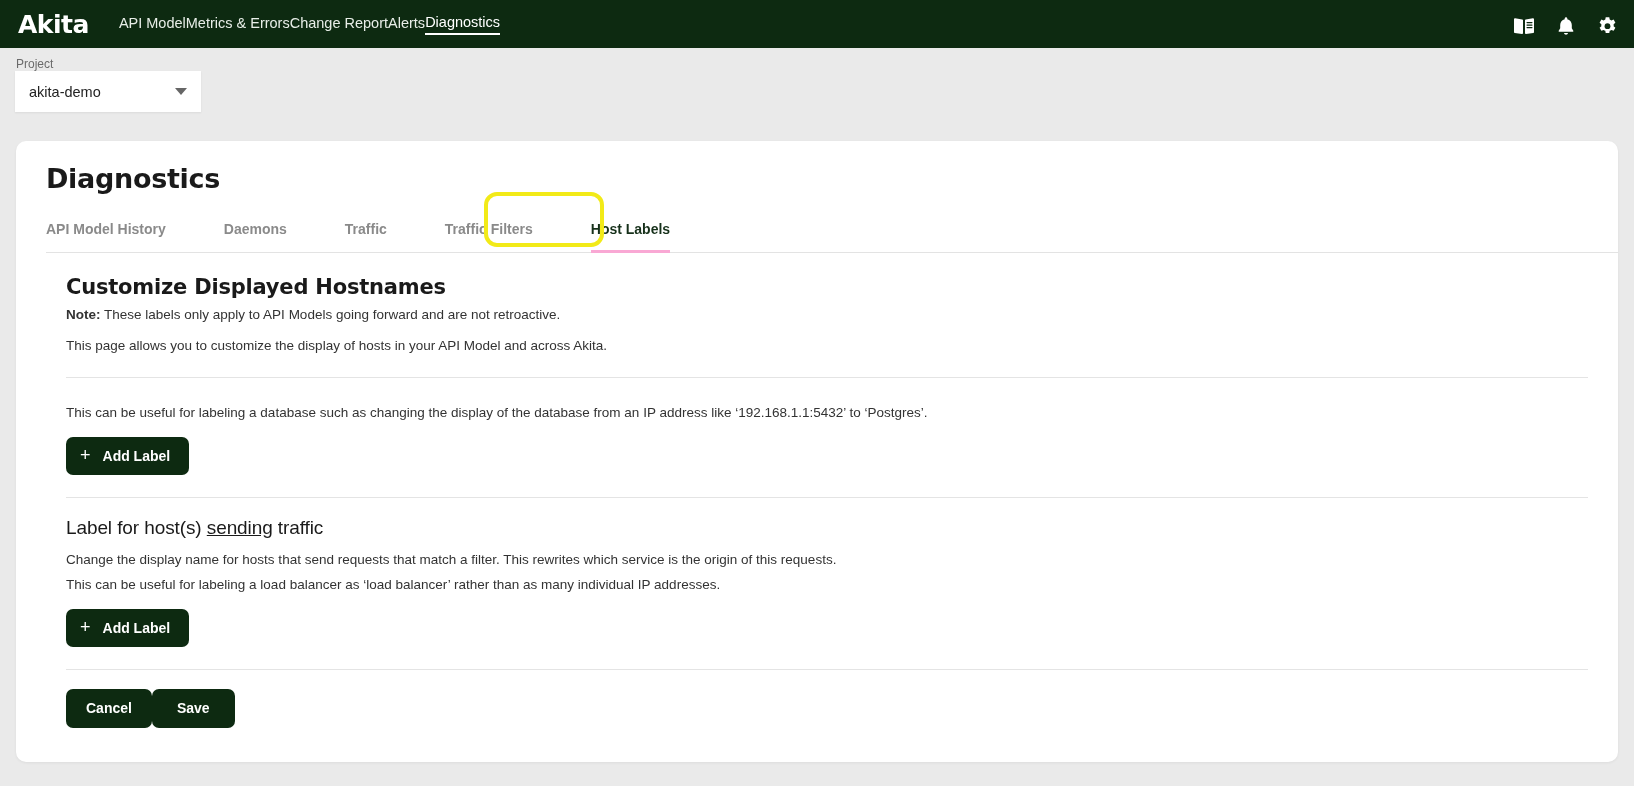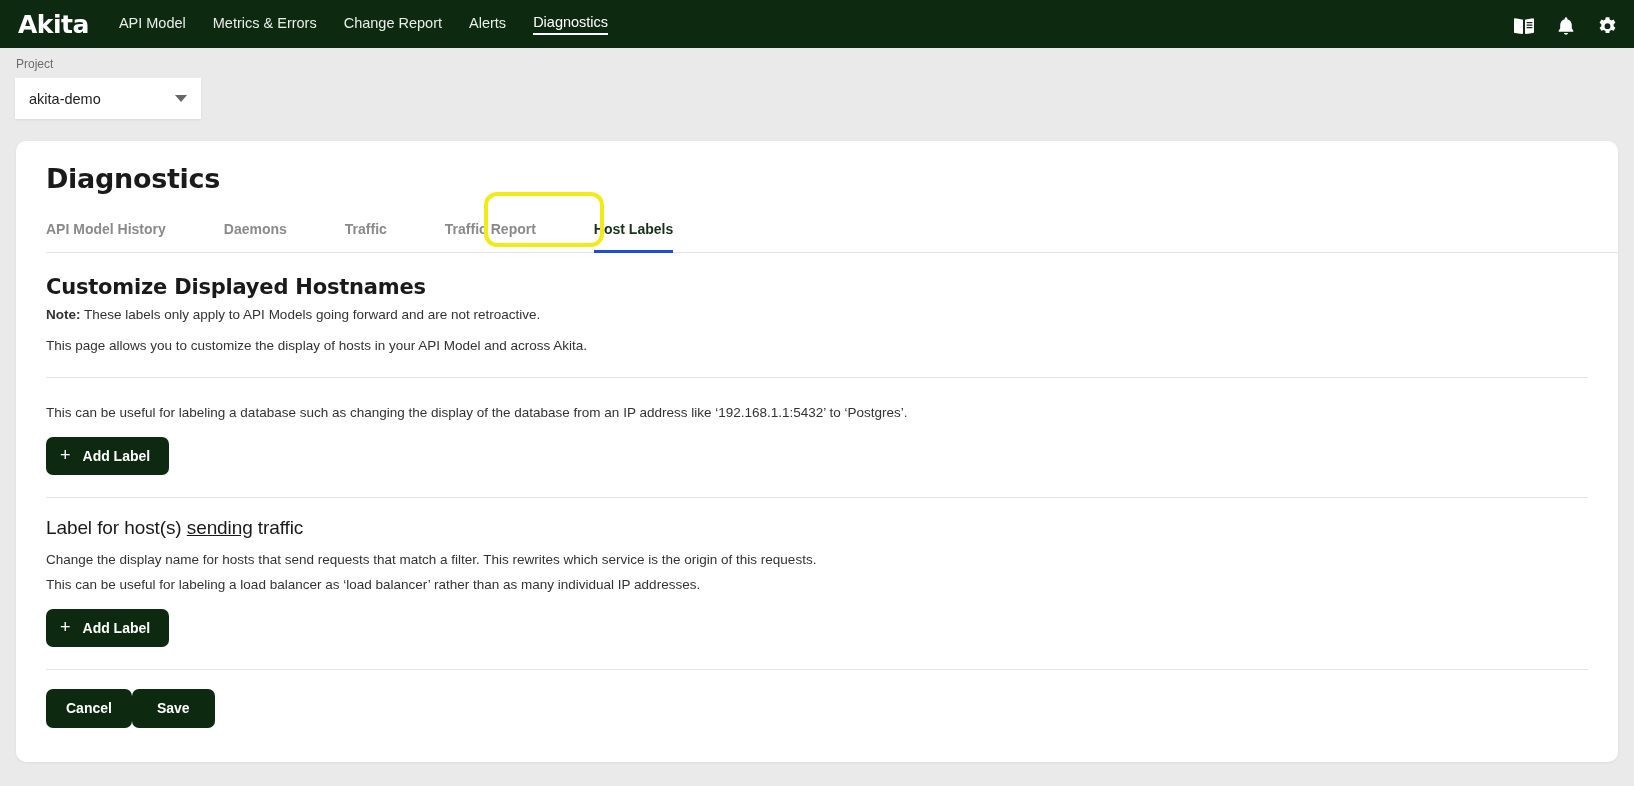"API Model" .nav-links { gap: 27px -> none }
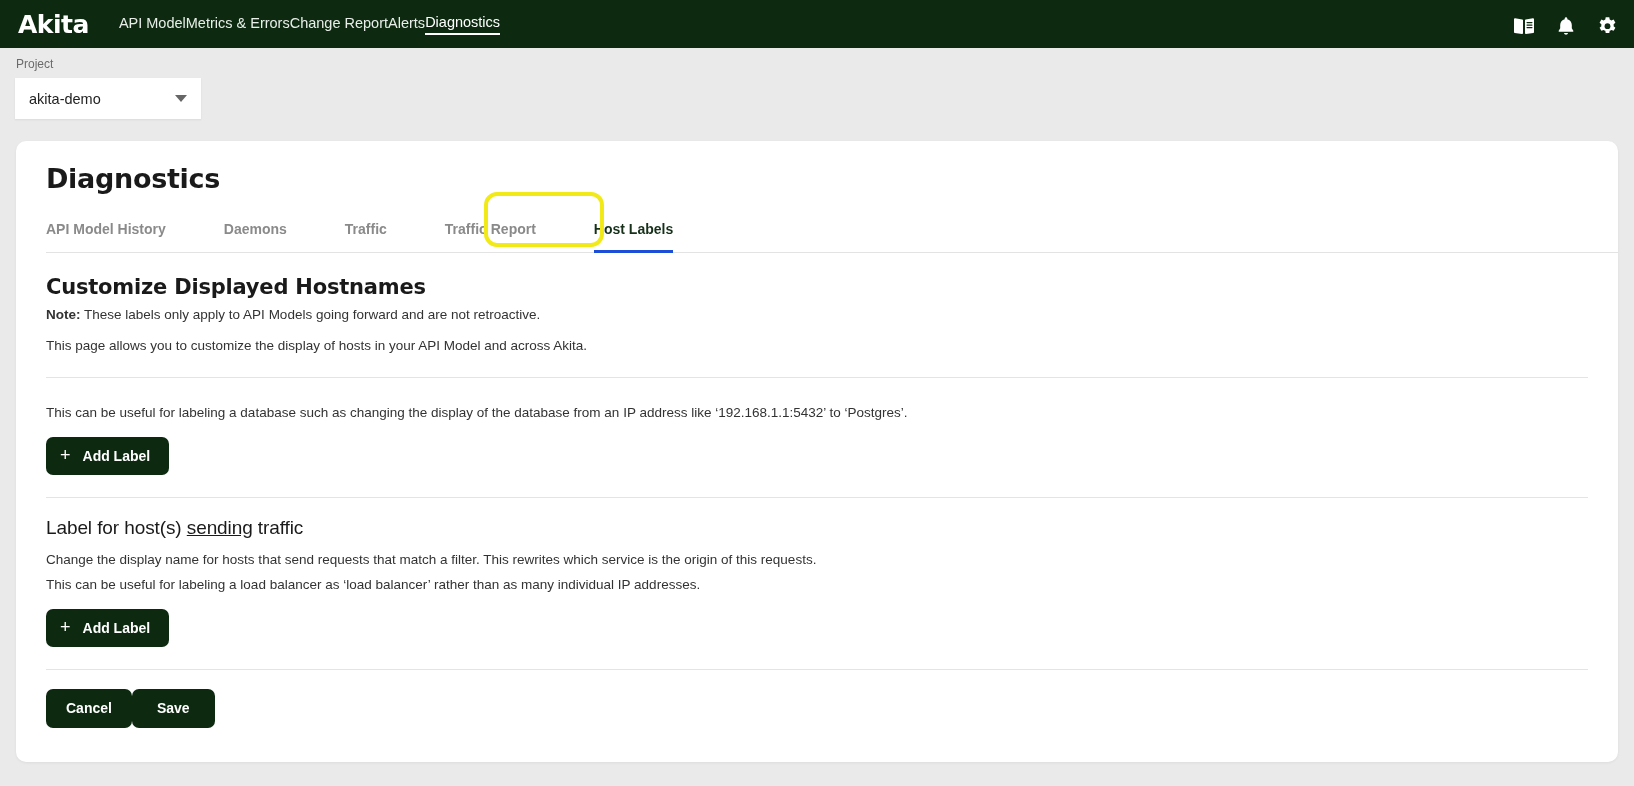"Project" .project-label { margin-bottom: 7px -> none }
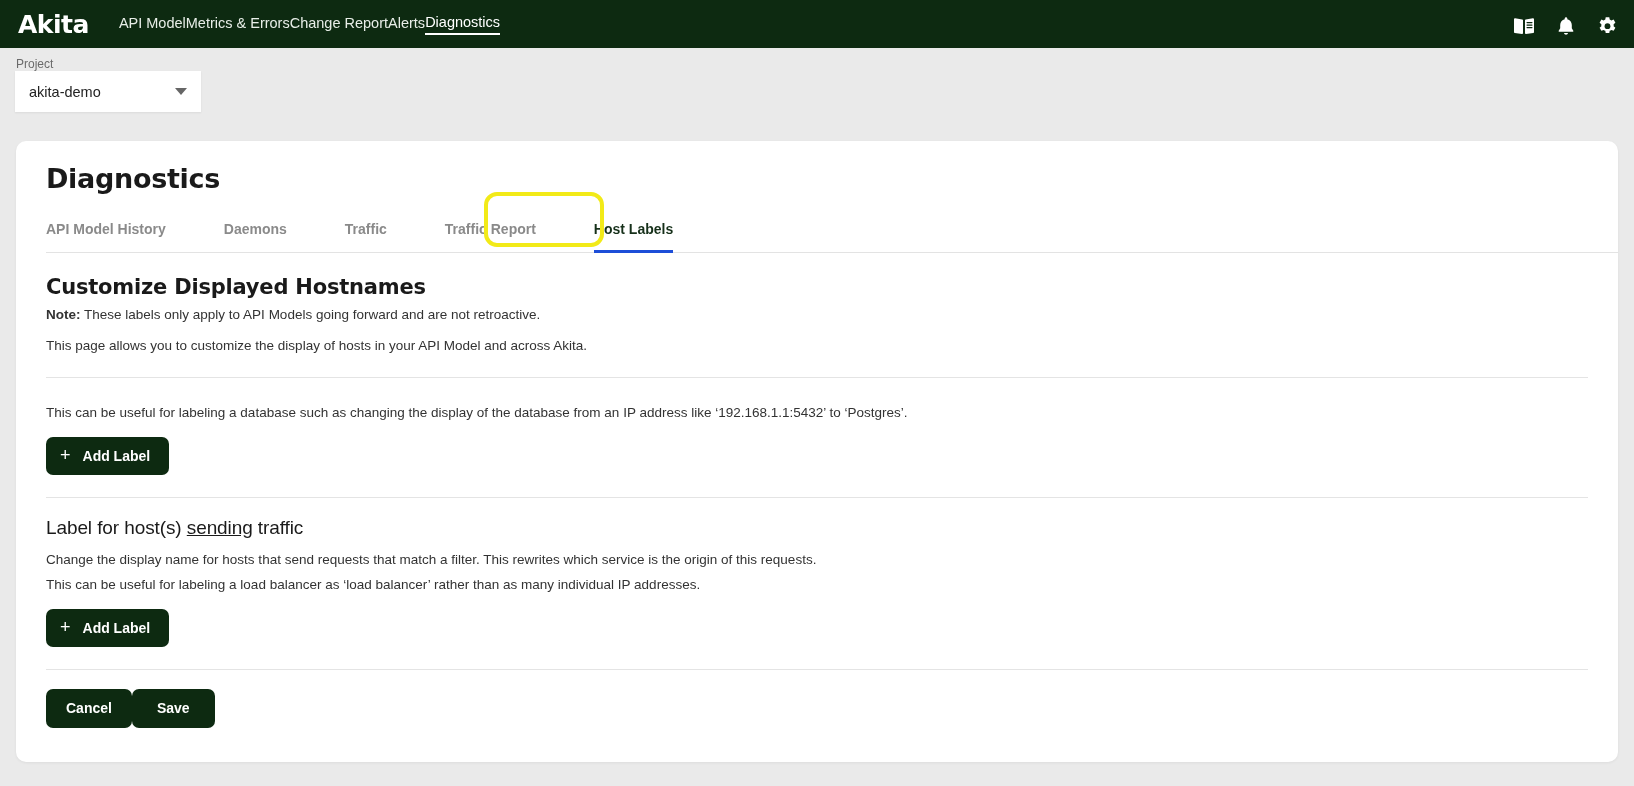"Traffic Report" div.tab { text: Report -> Filters }
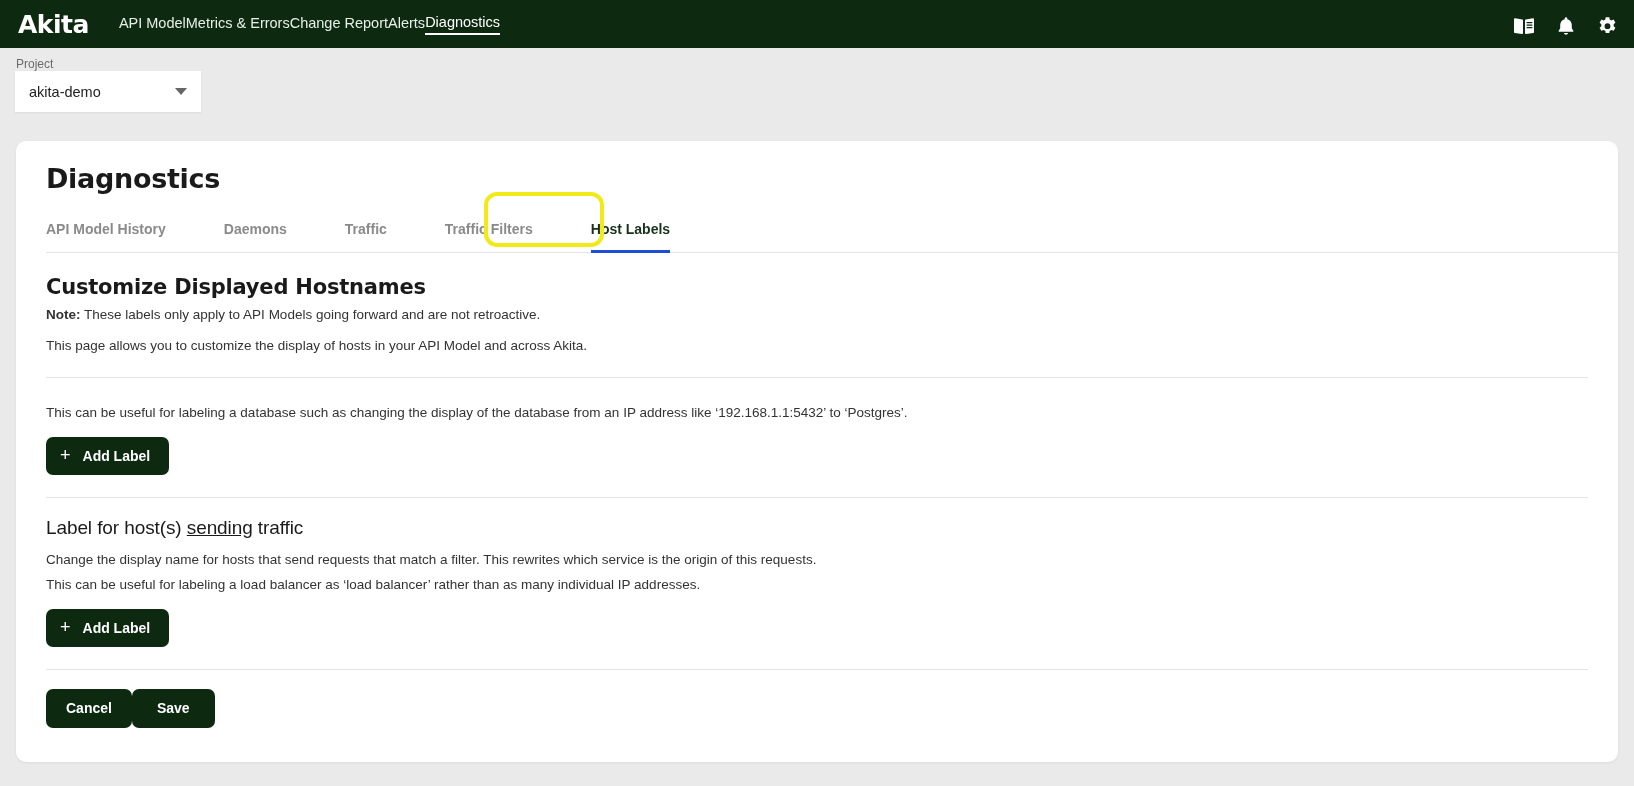"Host Labels" .tab.active { border-bottom: 3px solid #1d4ed8 -> 3px solid #f9a8d4 }
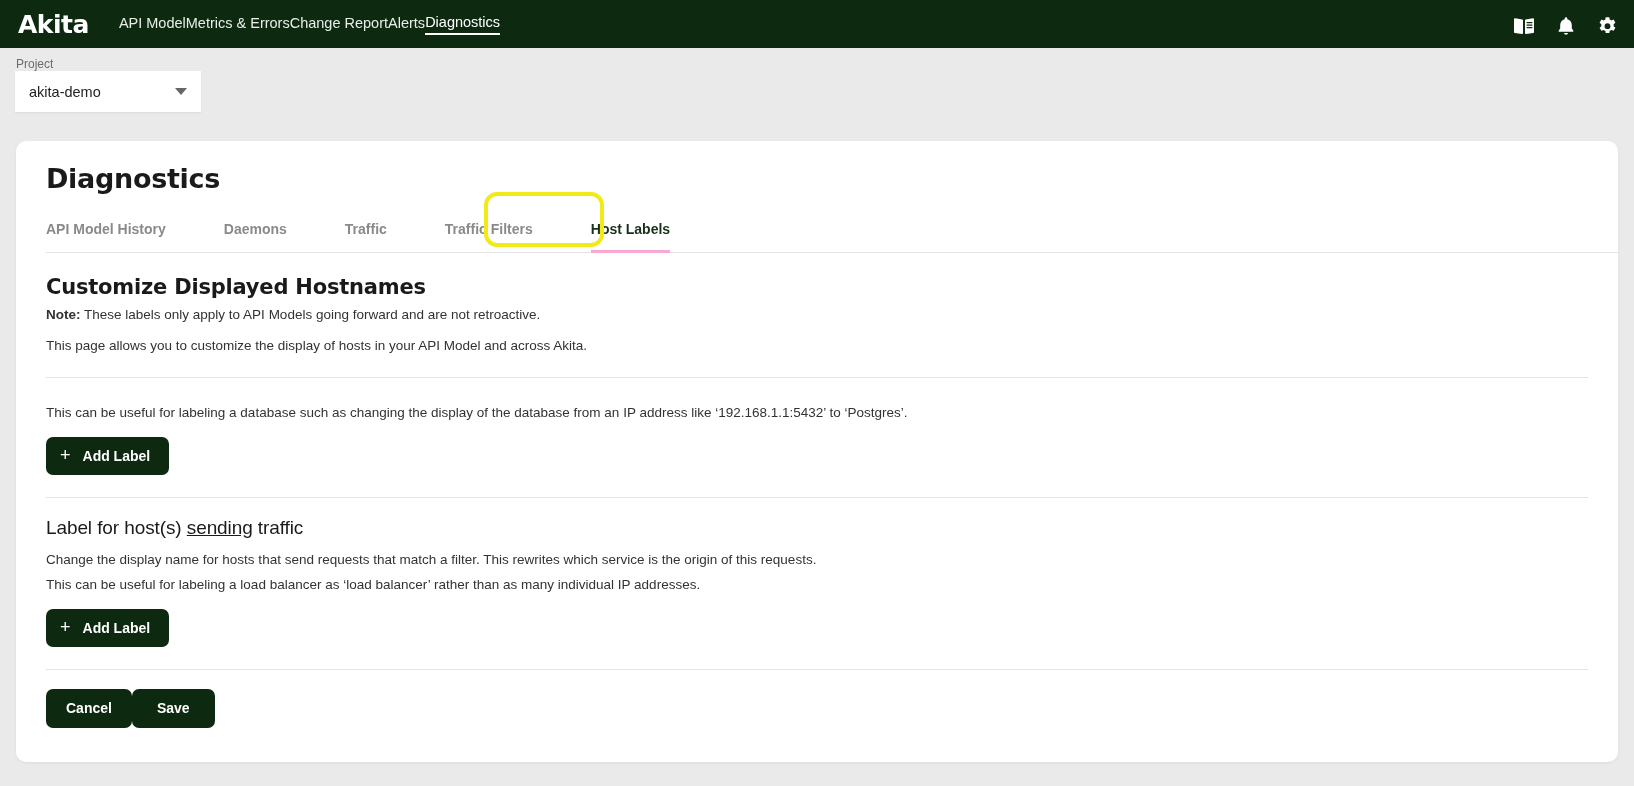"Customize Displayed Hostnames" .content { margin-left: none -> 20px }
